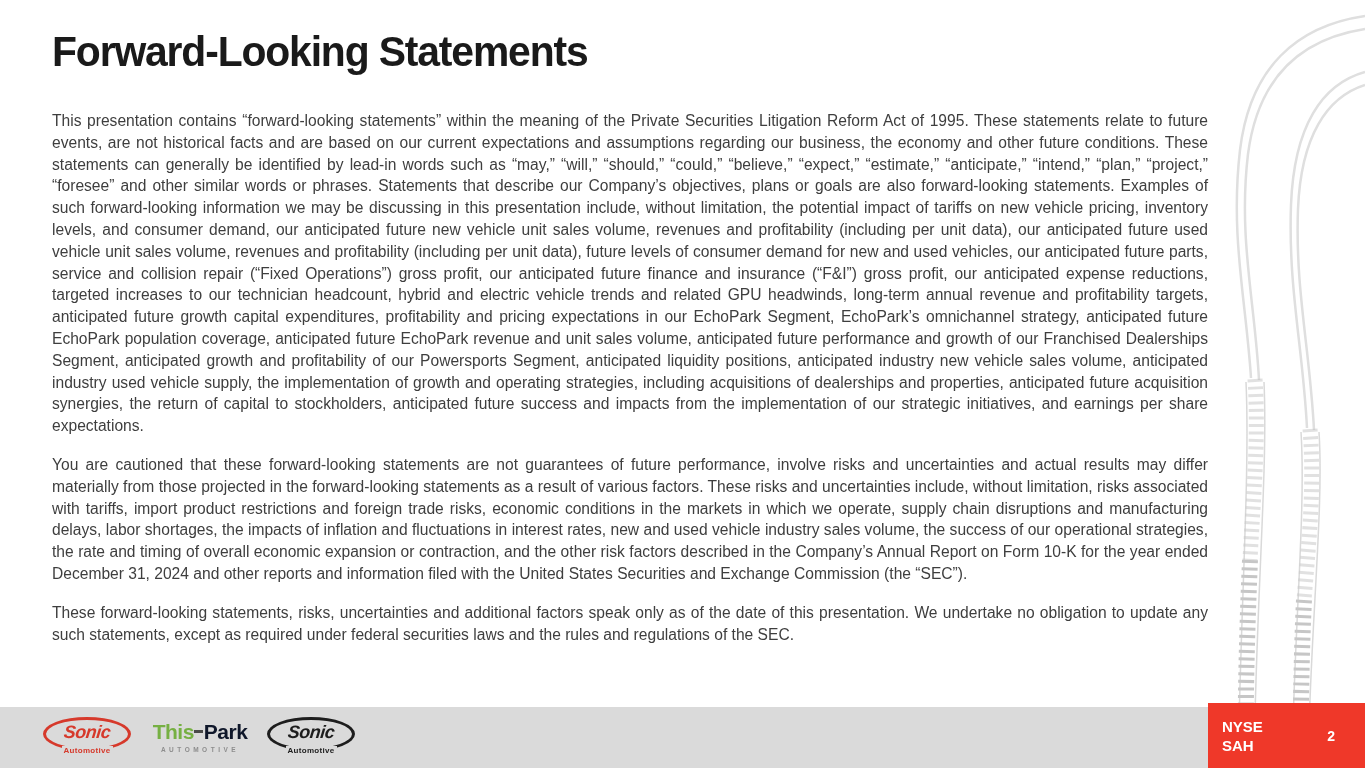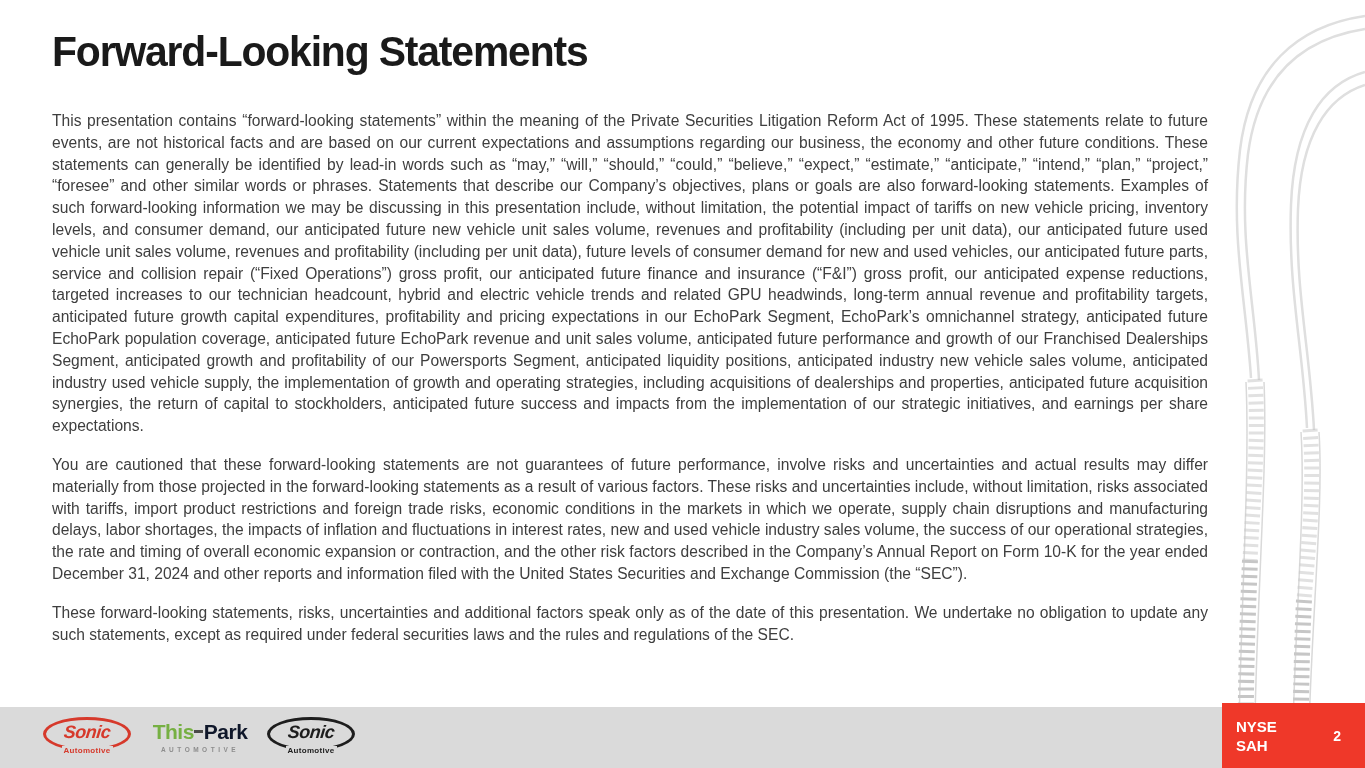"NYSE" .ticker-badge { padding: 0 24px 0 14px -> 0 30px 0 14px; width: 143px -> 157px }
